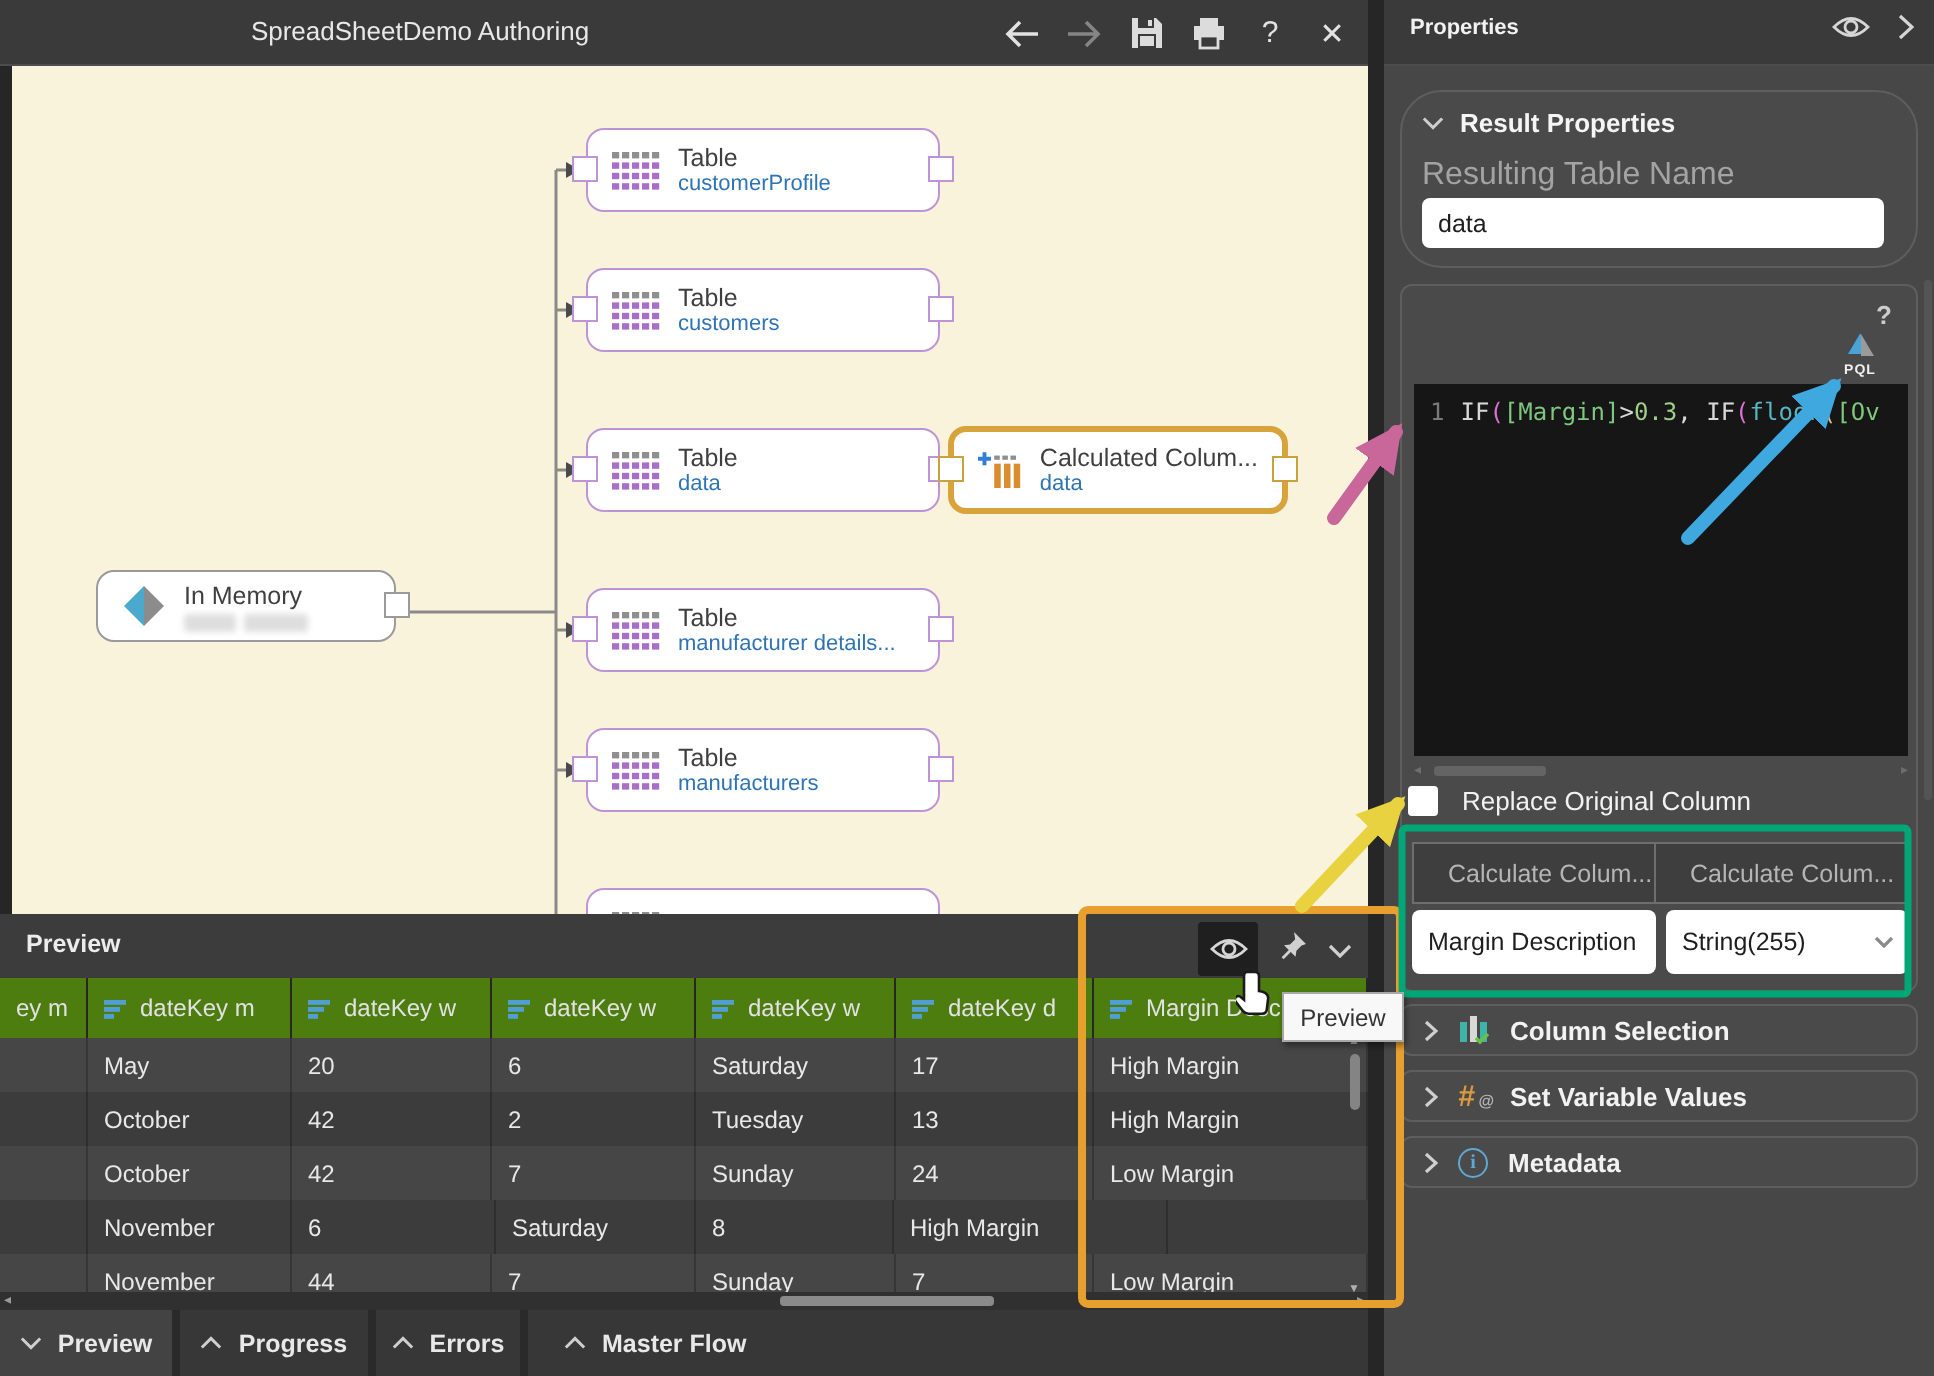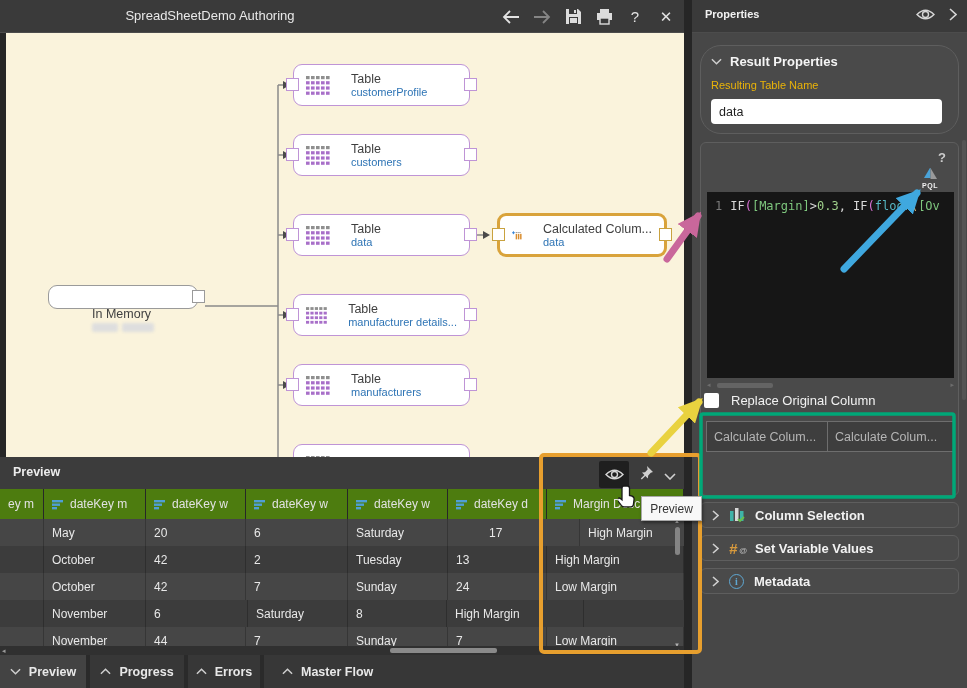"Table" .node { gap: 21px -> 9px }
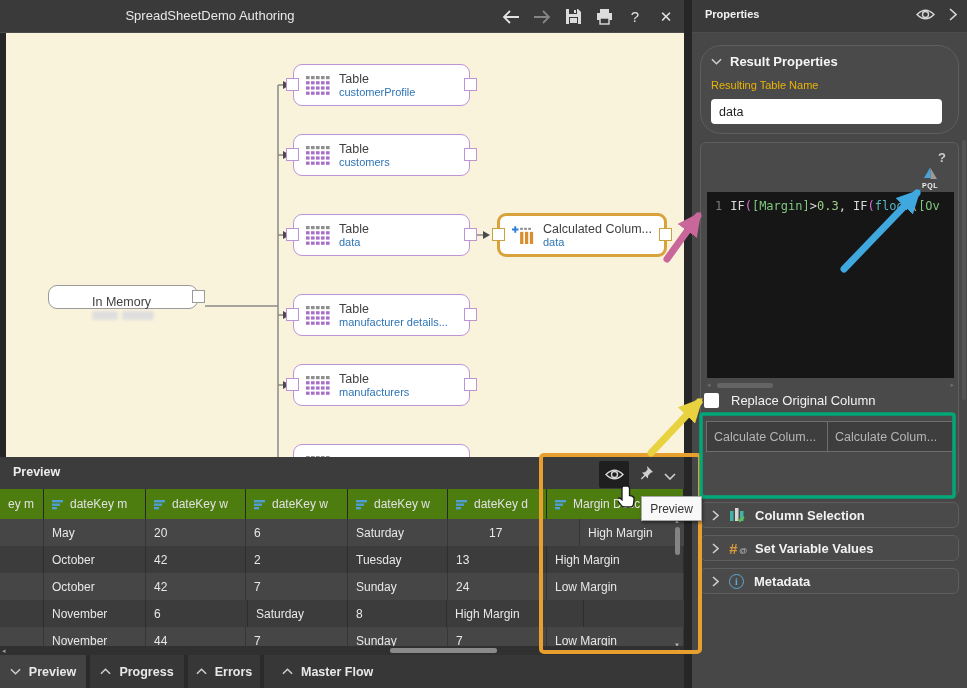"Resulting Table Name" .rp-label { color: #eab308 -> #a3a3a3; font-size: 11px -> 16px }
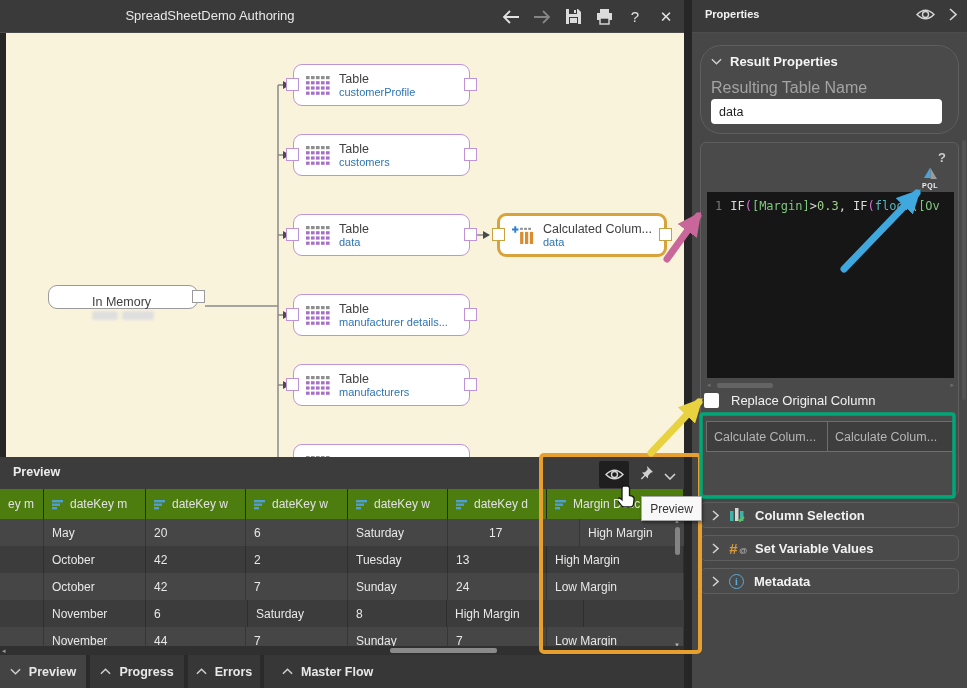"Calculated Colum..." .calc-node { left: 491px -> 468px }
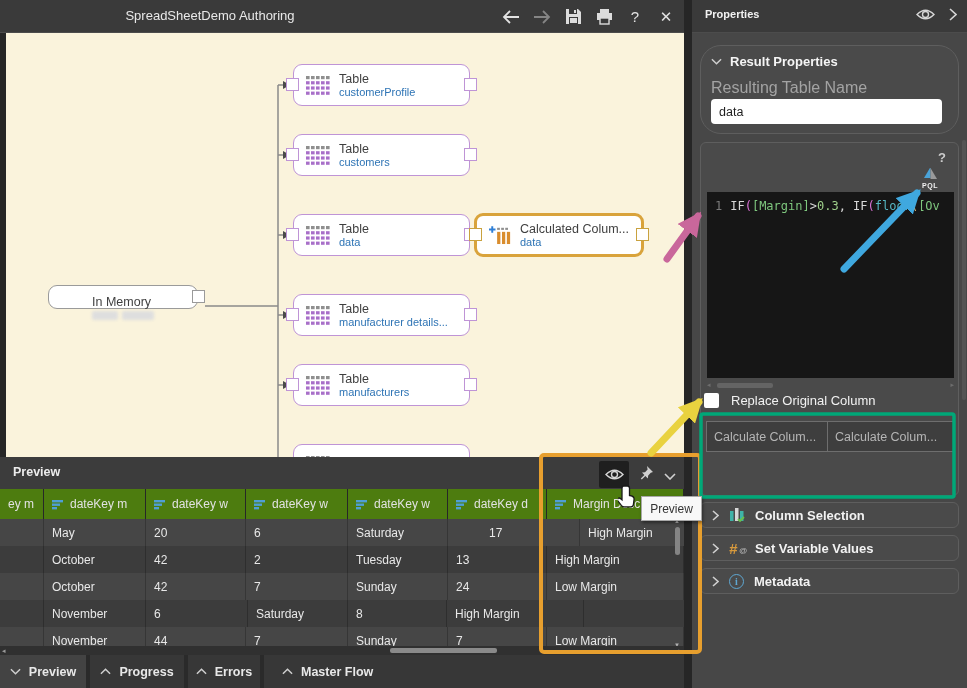"In Memory" .src-node { flex-direction: column -> none; height: 24px -> 36px }
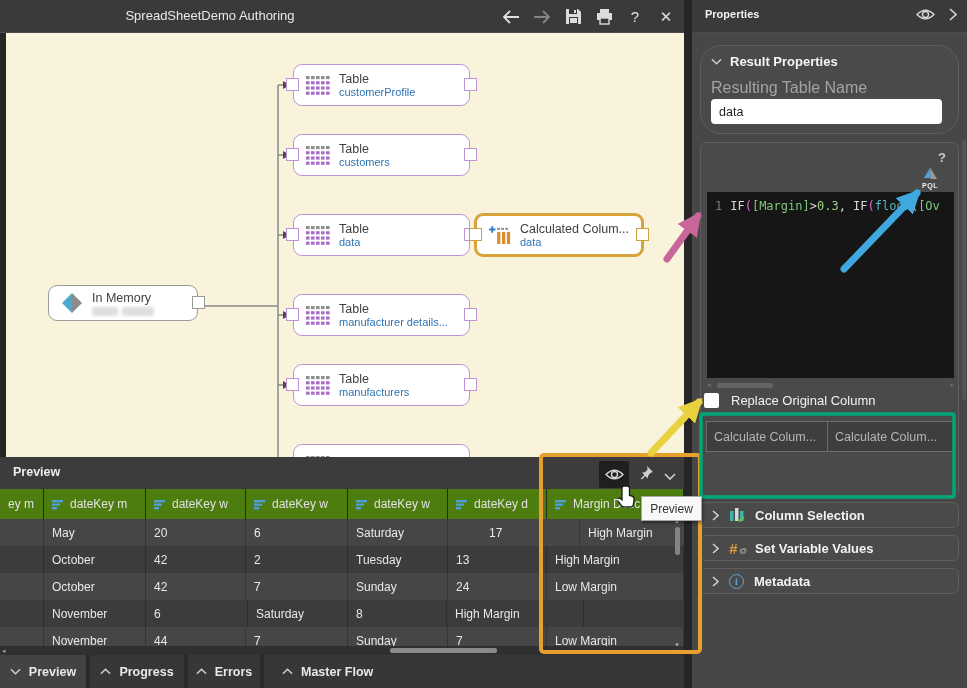"Calculate Colum..." .cc-hcell { padding: 0 7px -> 0 17px }
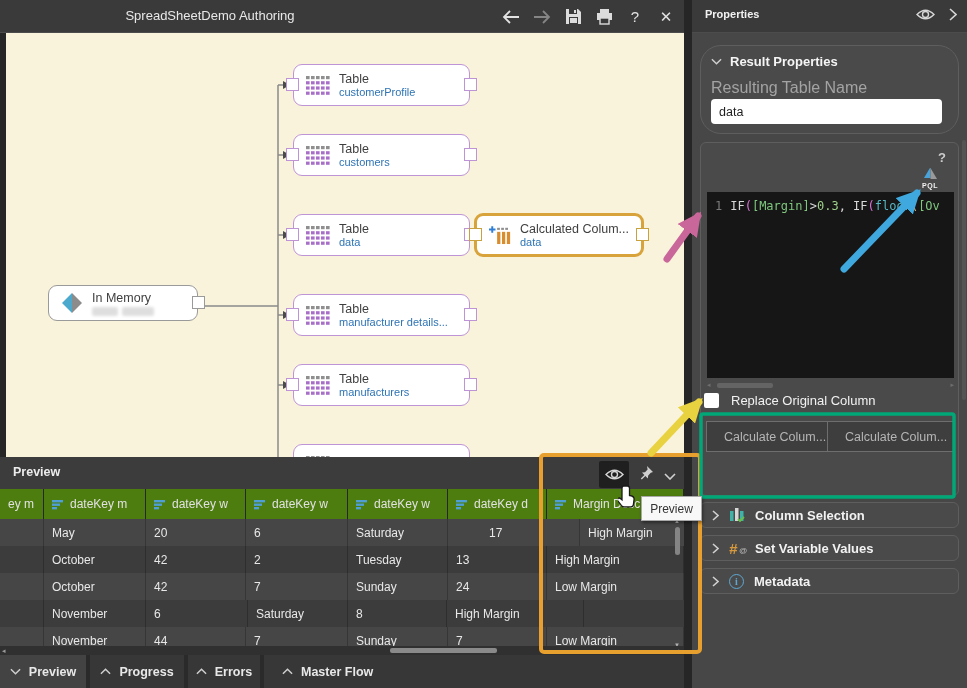"Margin Description" div.cc-irow { html: none -> <div> <div>Margin Description</div> <div> <span>String(255)</span> <svg> <path></path> </svg> </div> </div> }
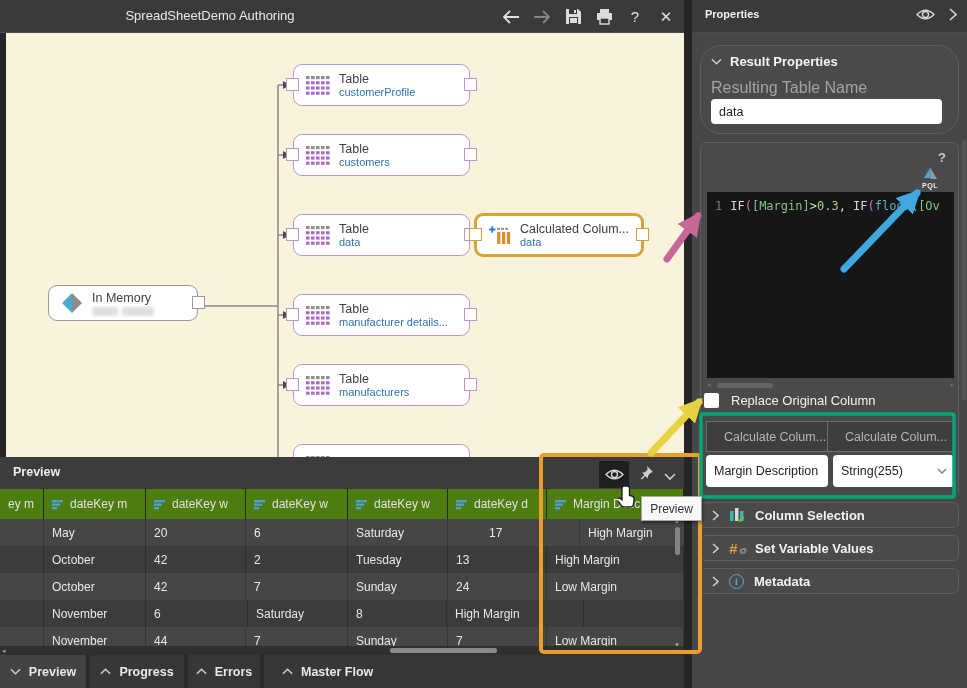"17" div.pv-cell { margin-left: 33px -> none }
